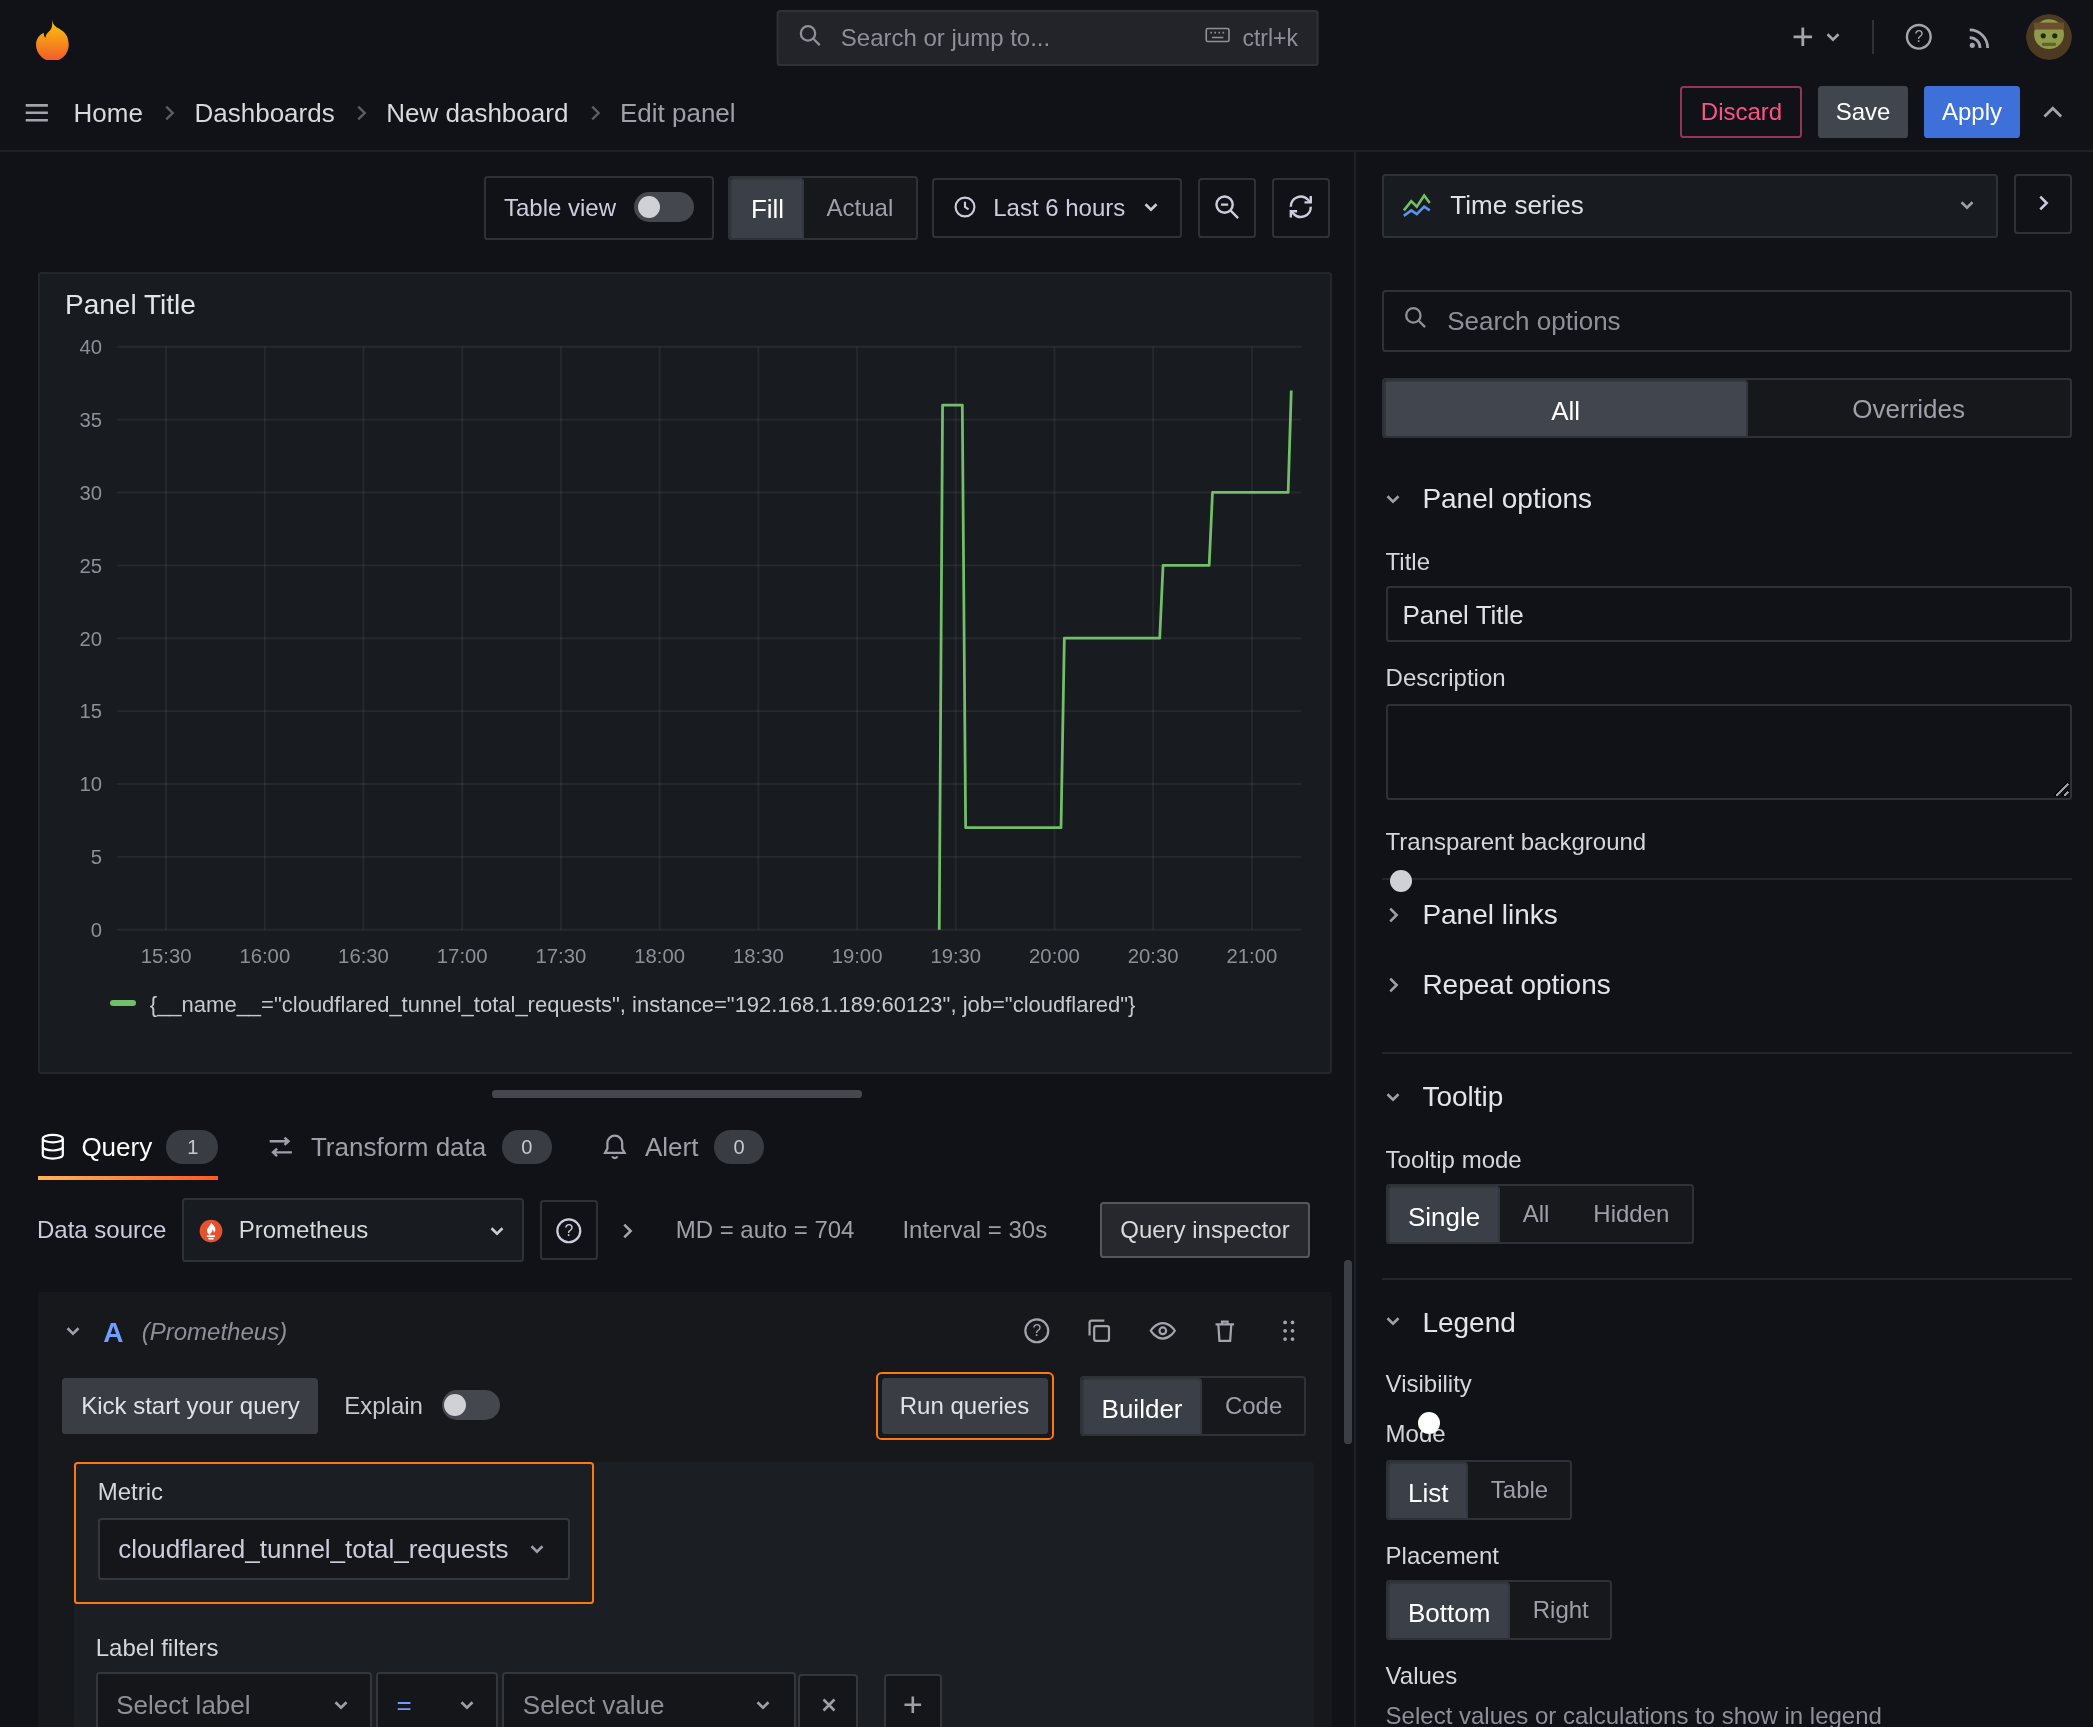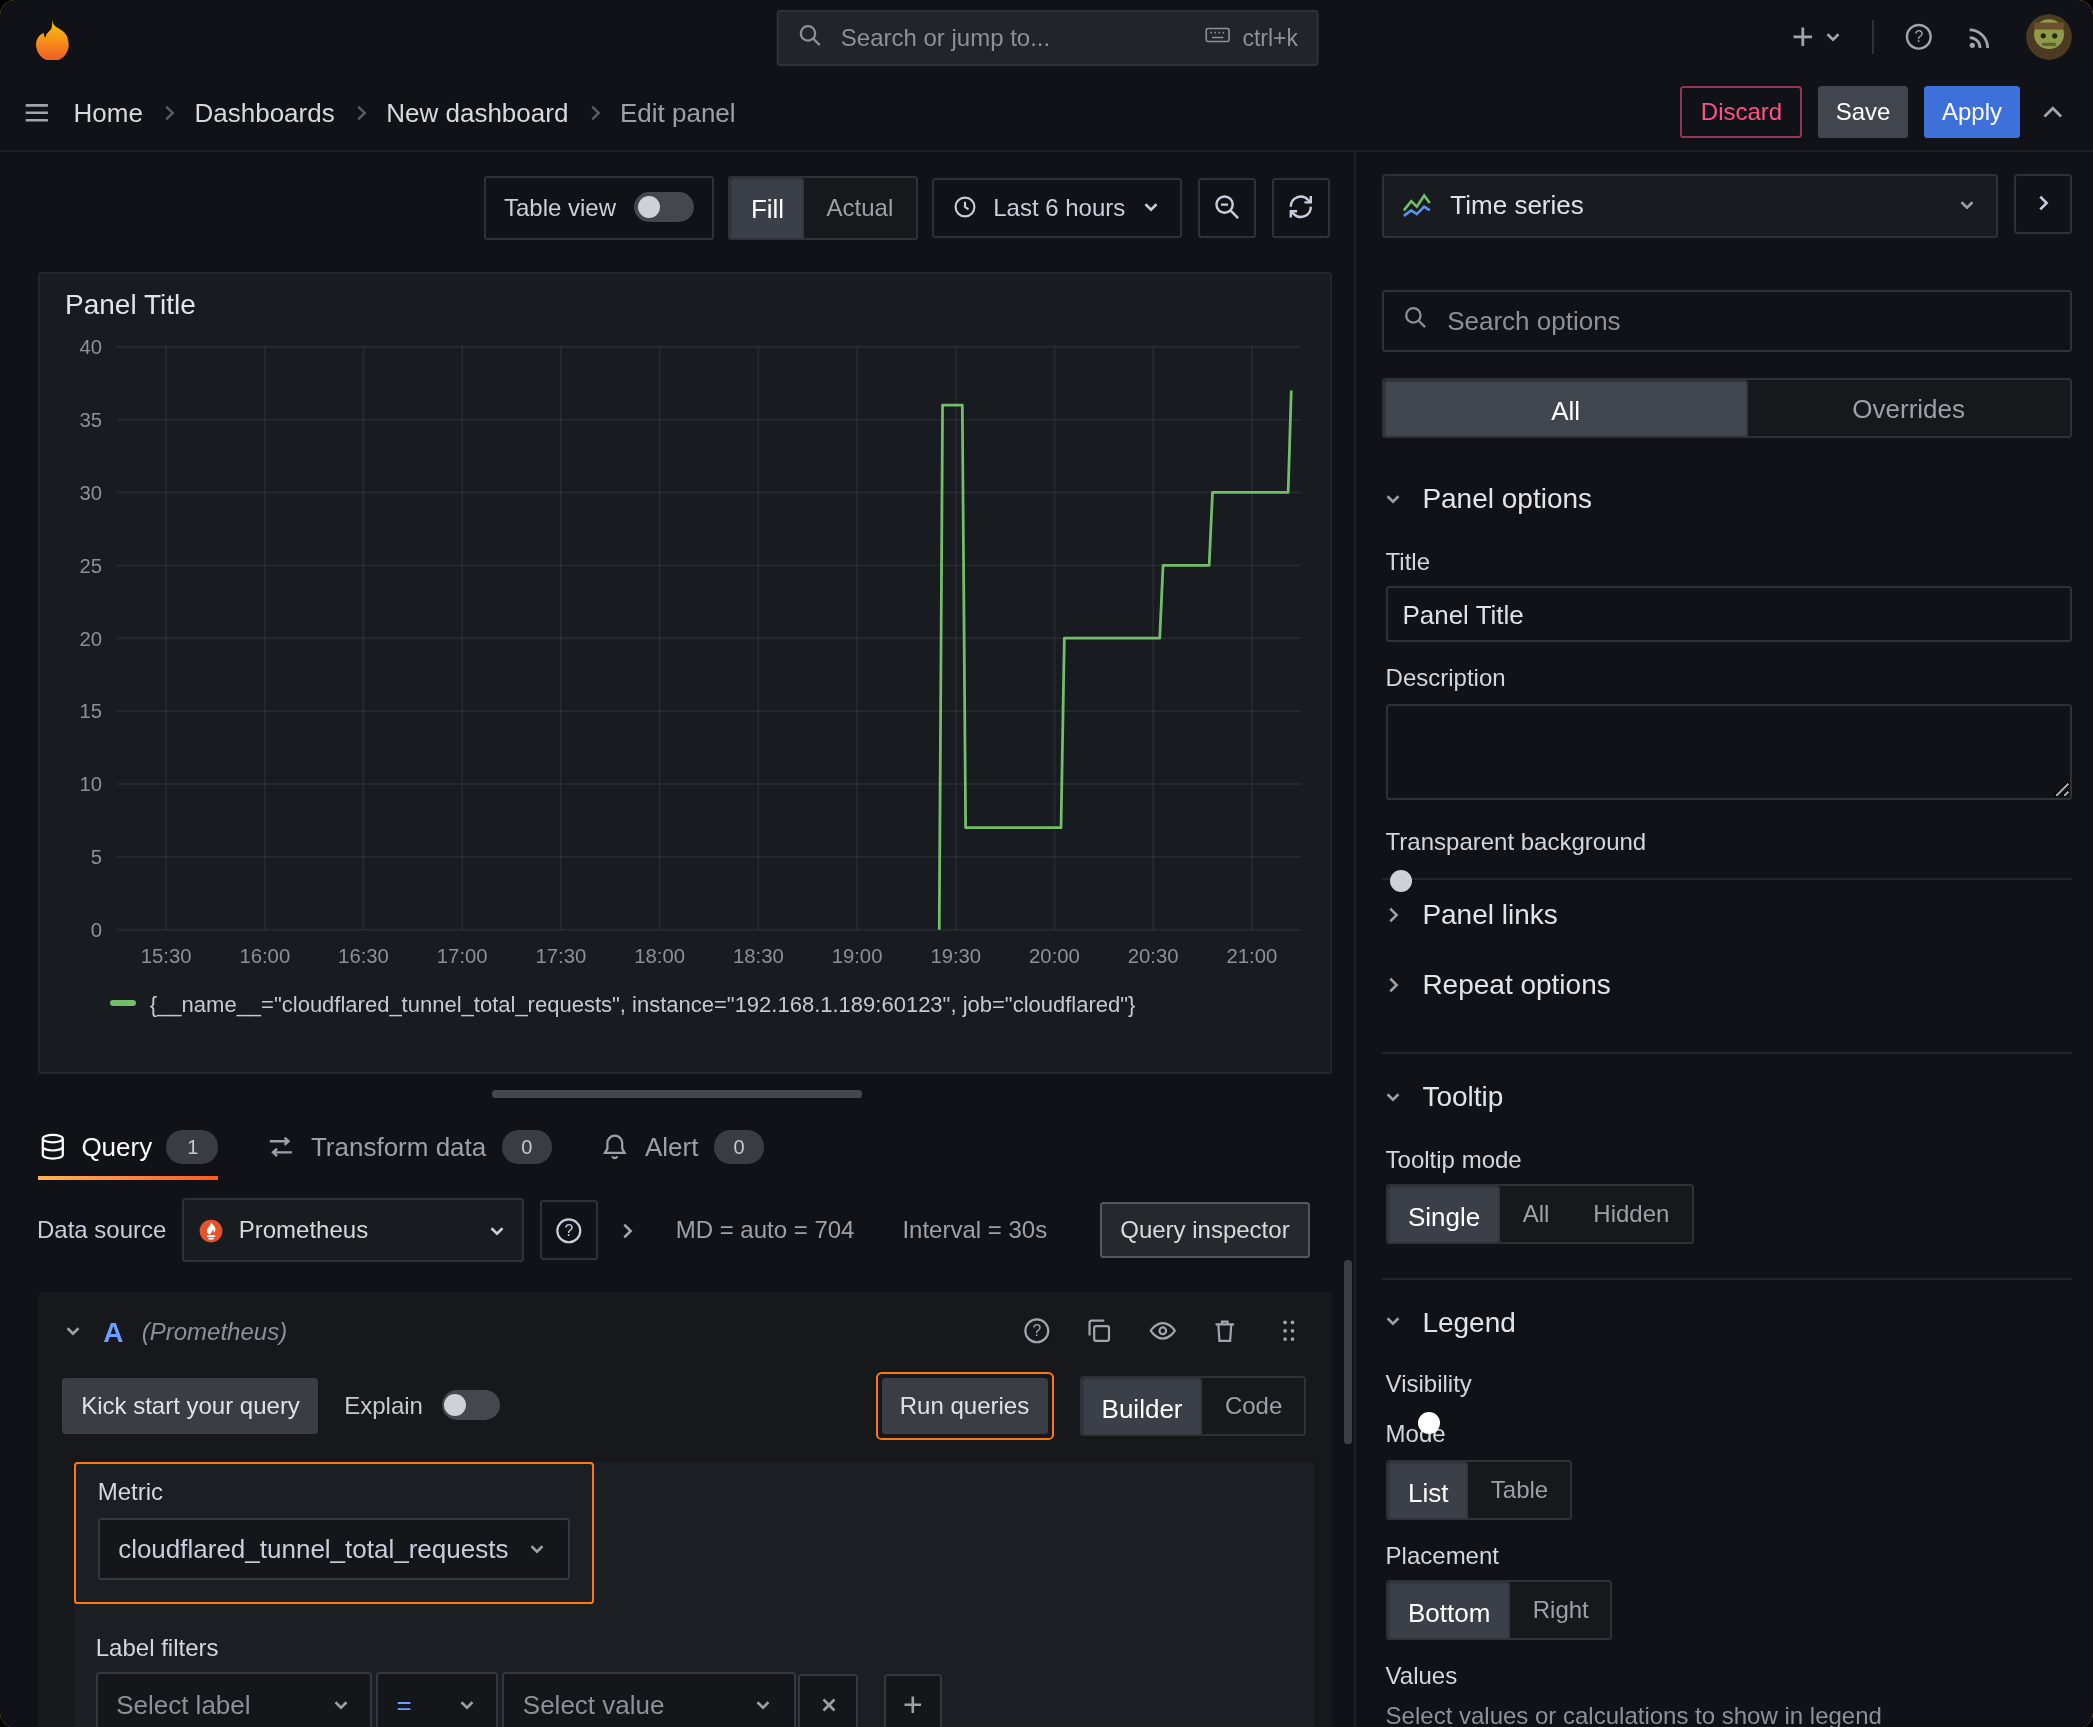"Search or jump to..." .stage { border-radius: 15px -> none }
